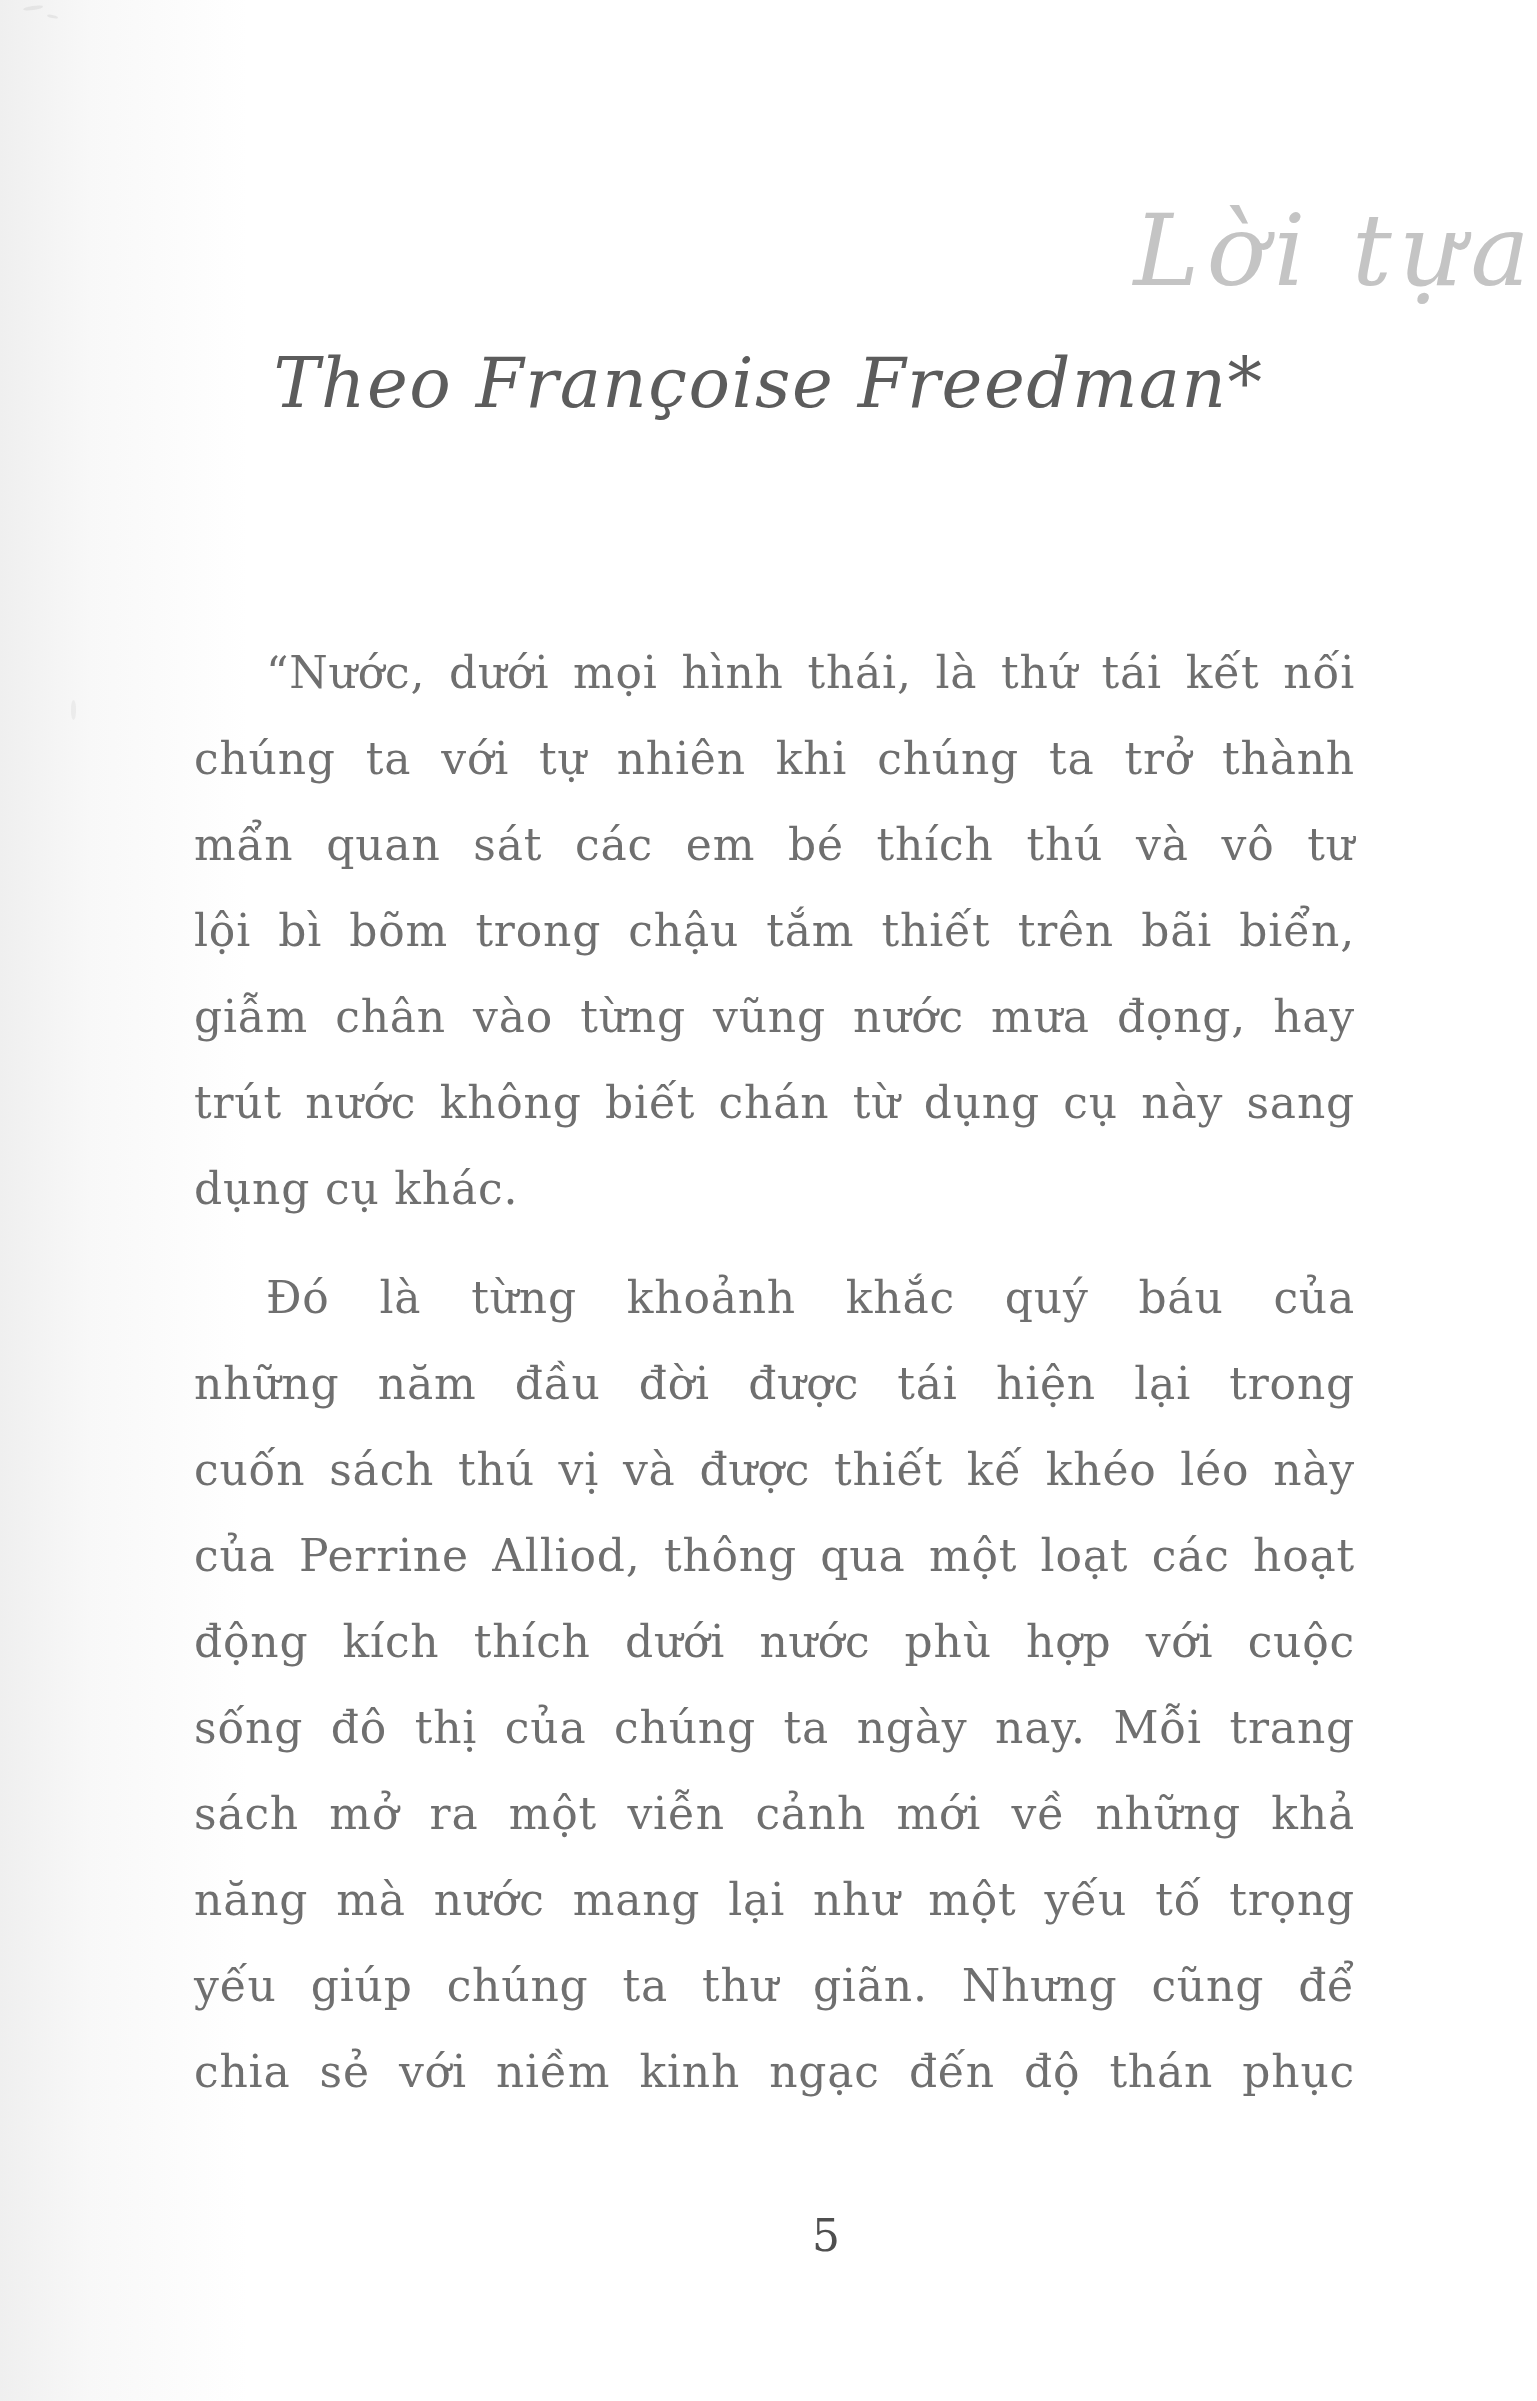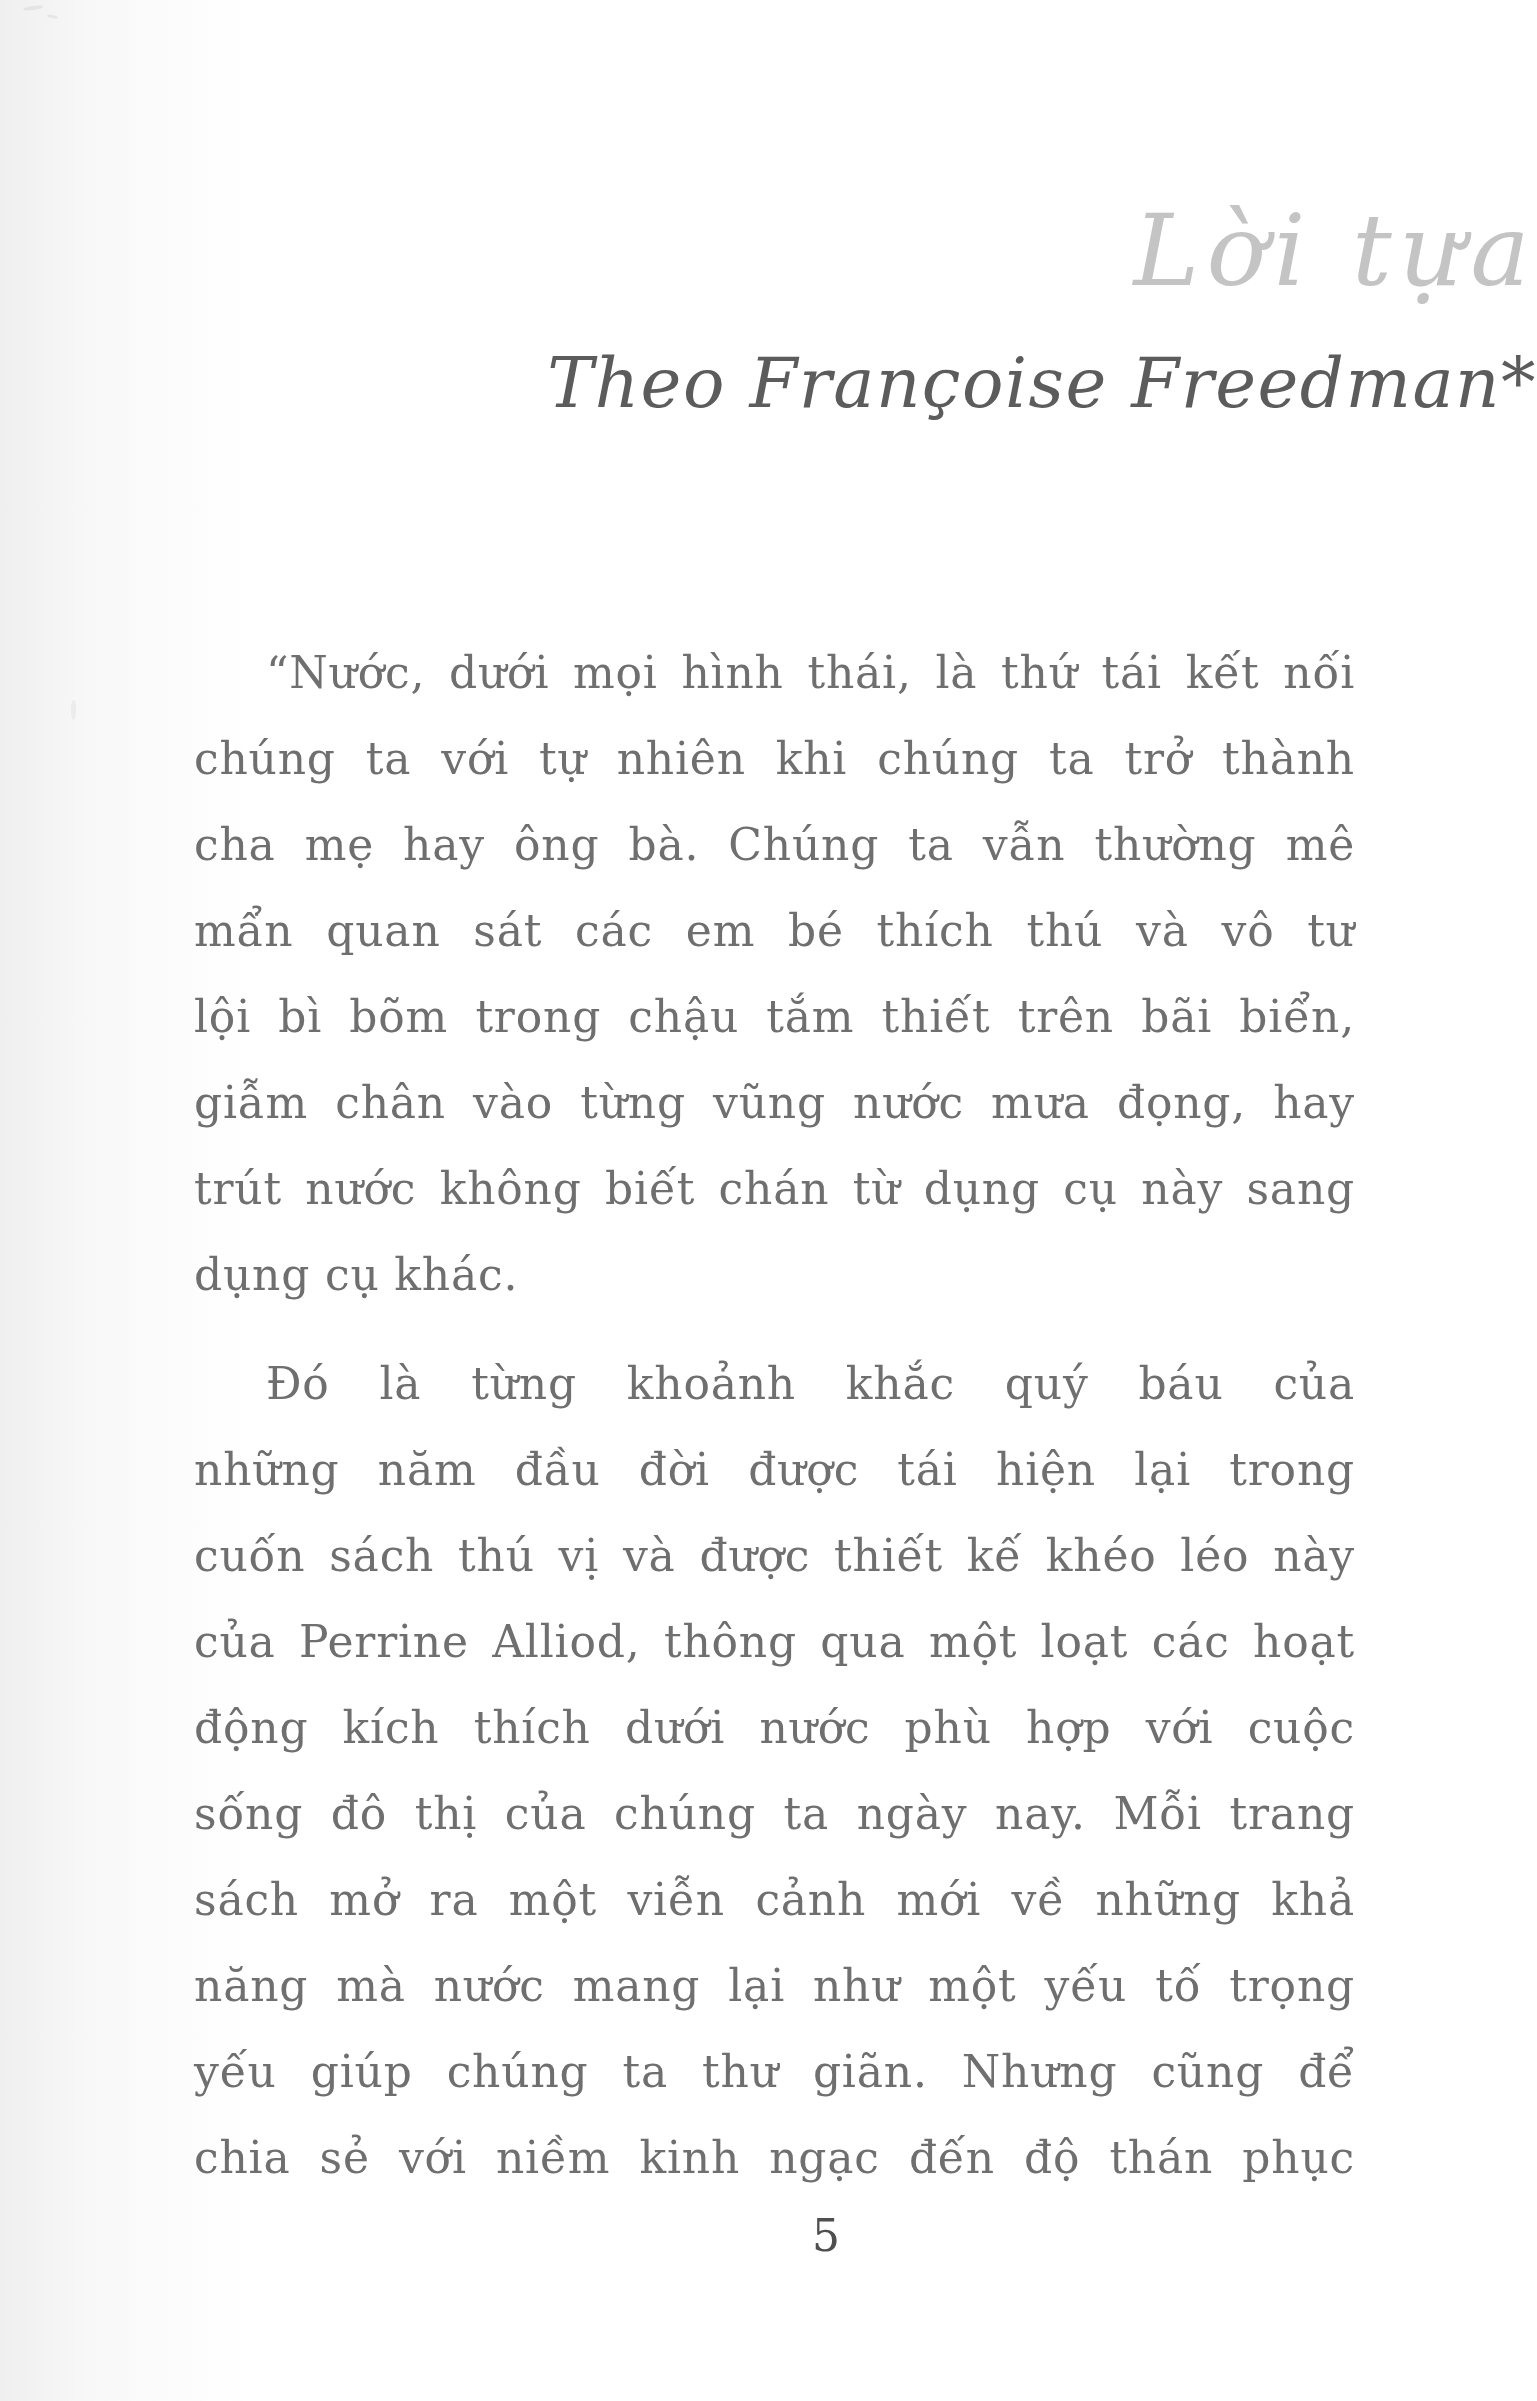"Theo Françoise Freedman*" .byline { text-align: right -> center }
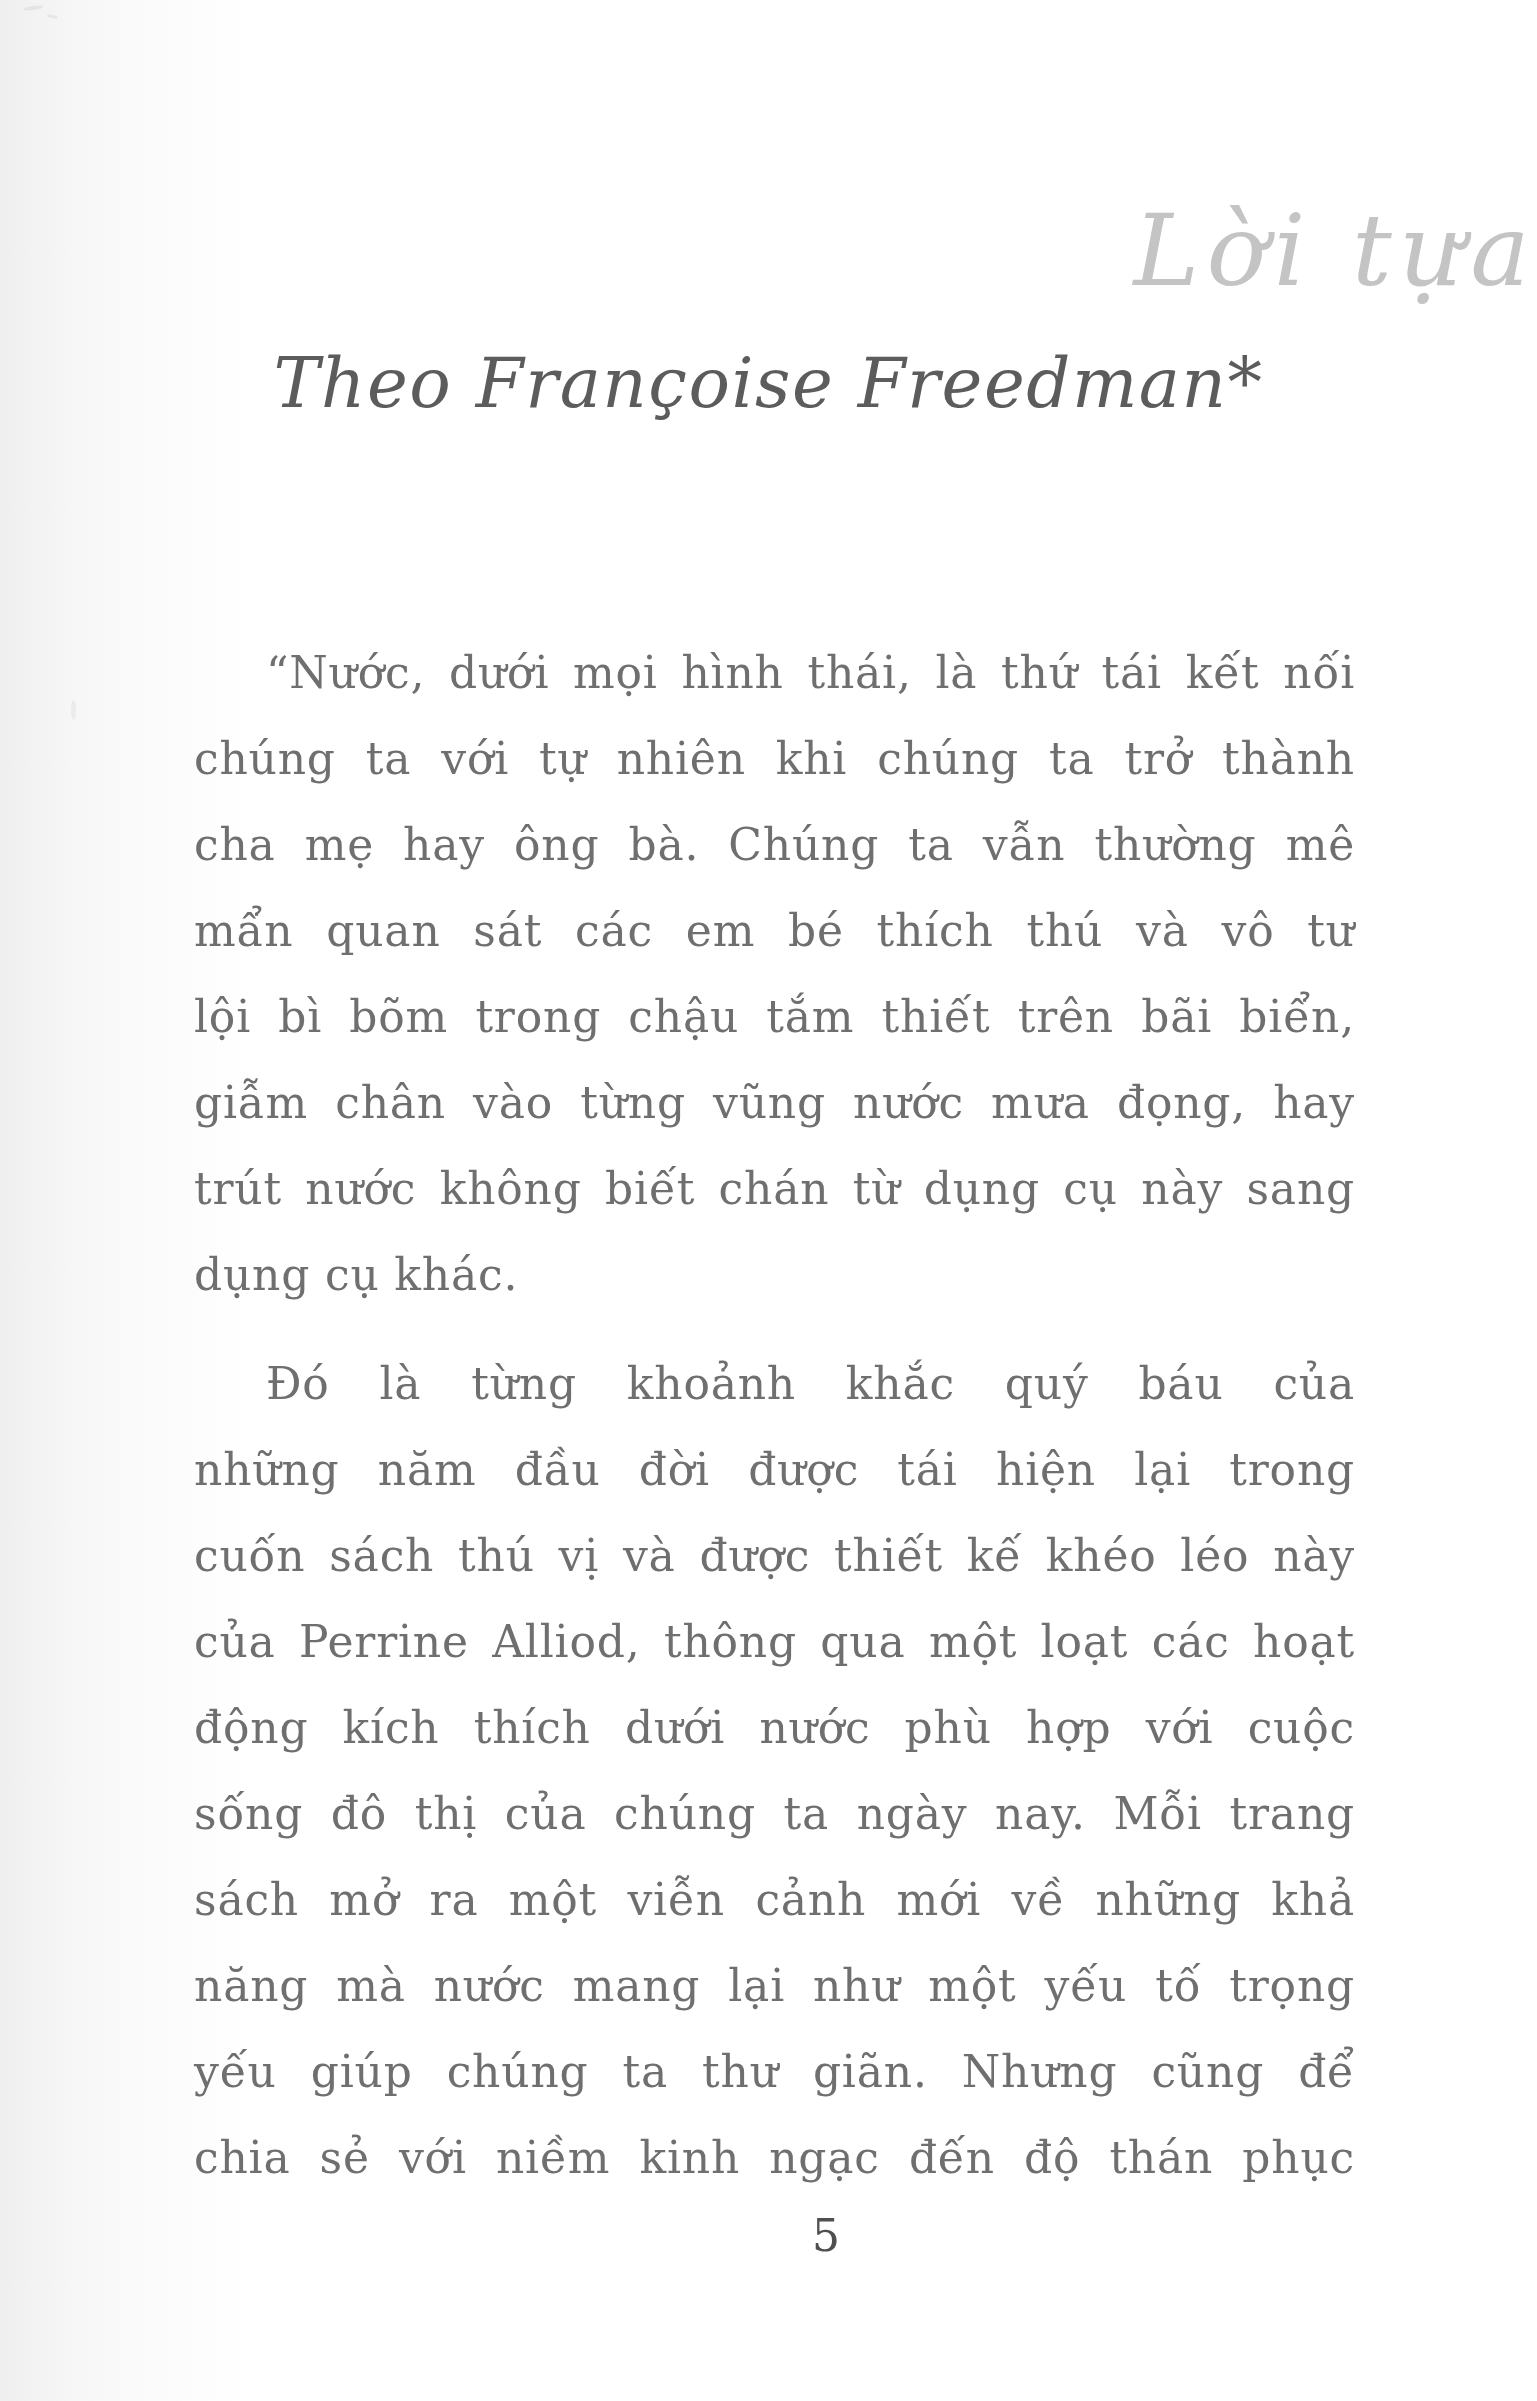"cha mẹ hay ông bà." div.line { html: <div>cha mẹ hay ông bà. Chúng ta vẫn thường mê</div> -> none }
